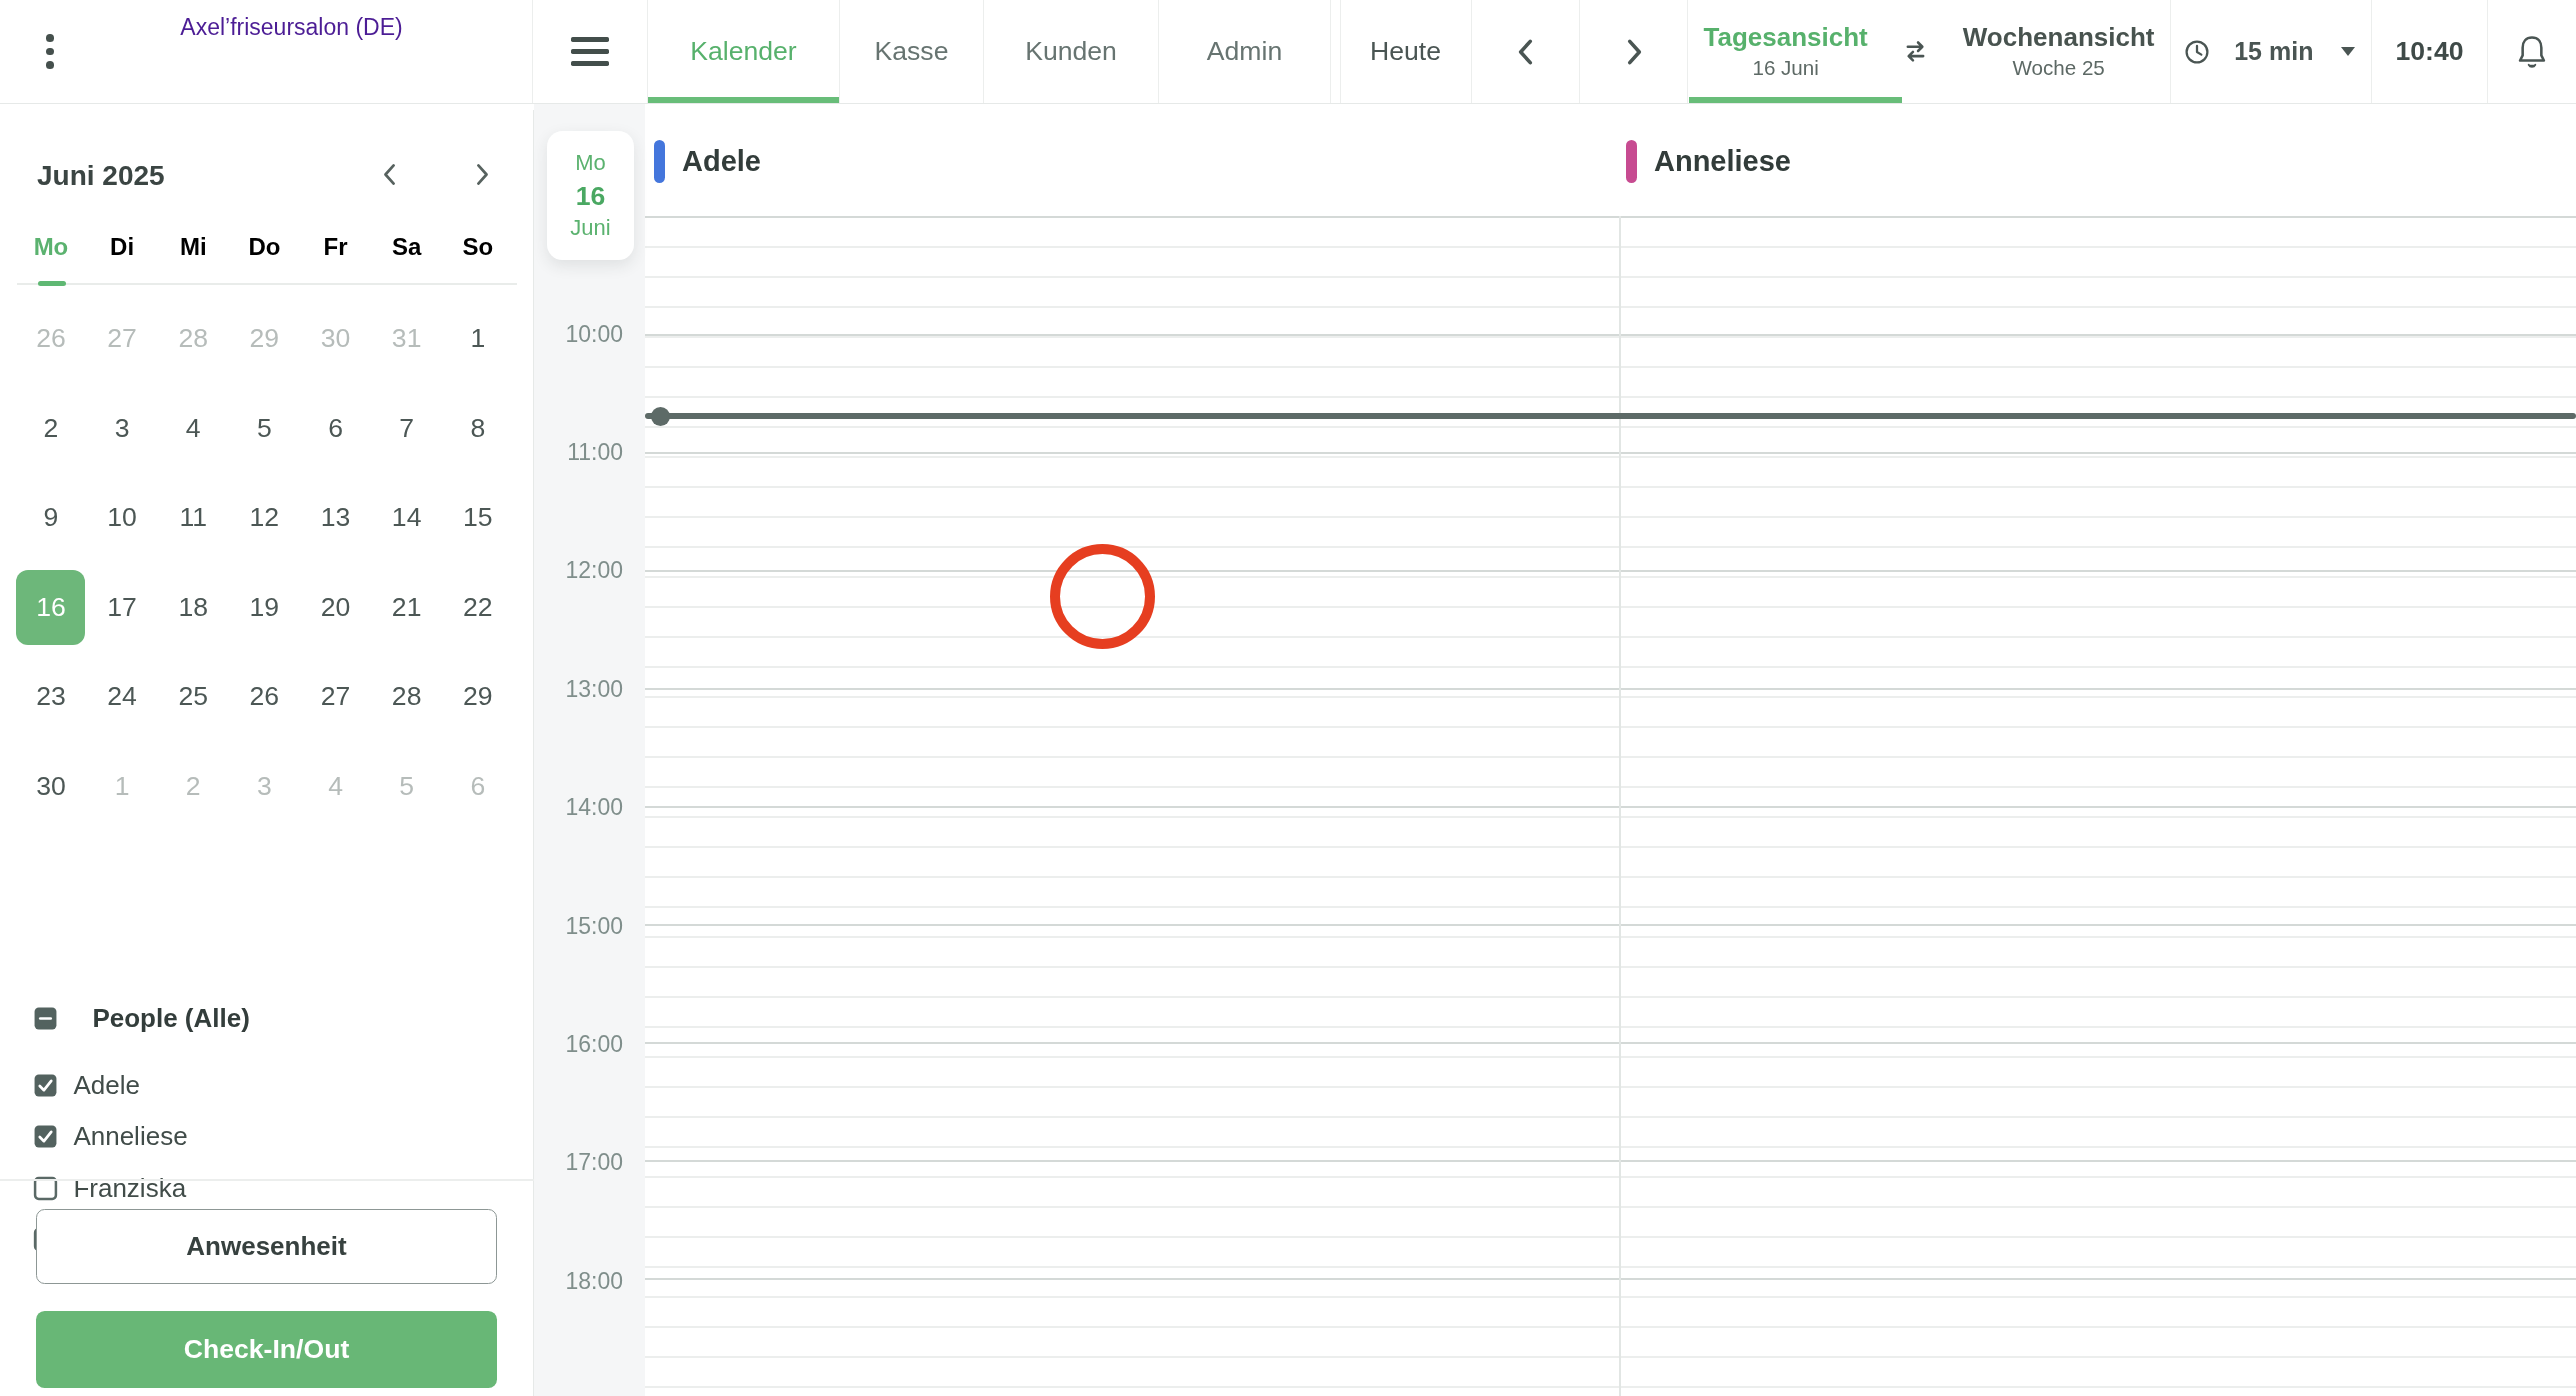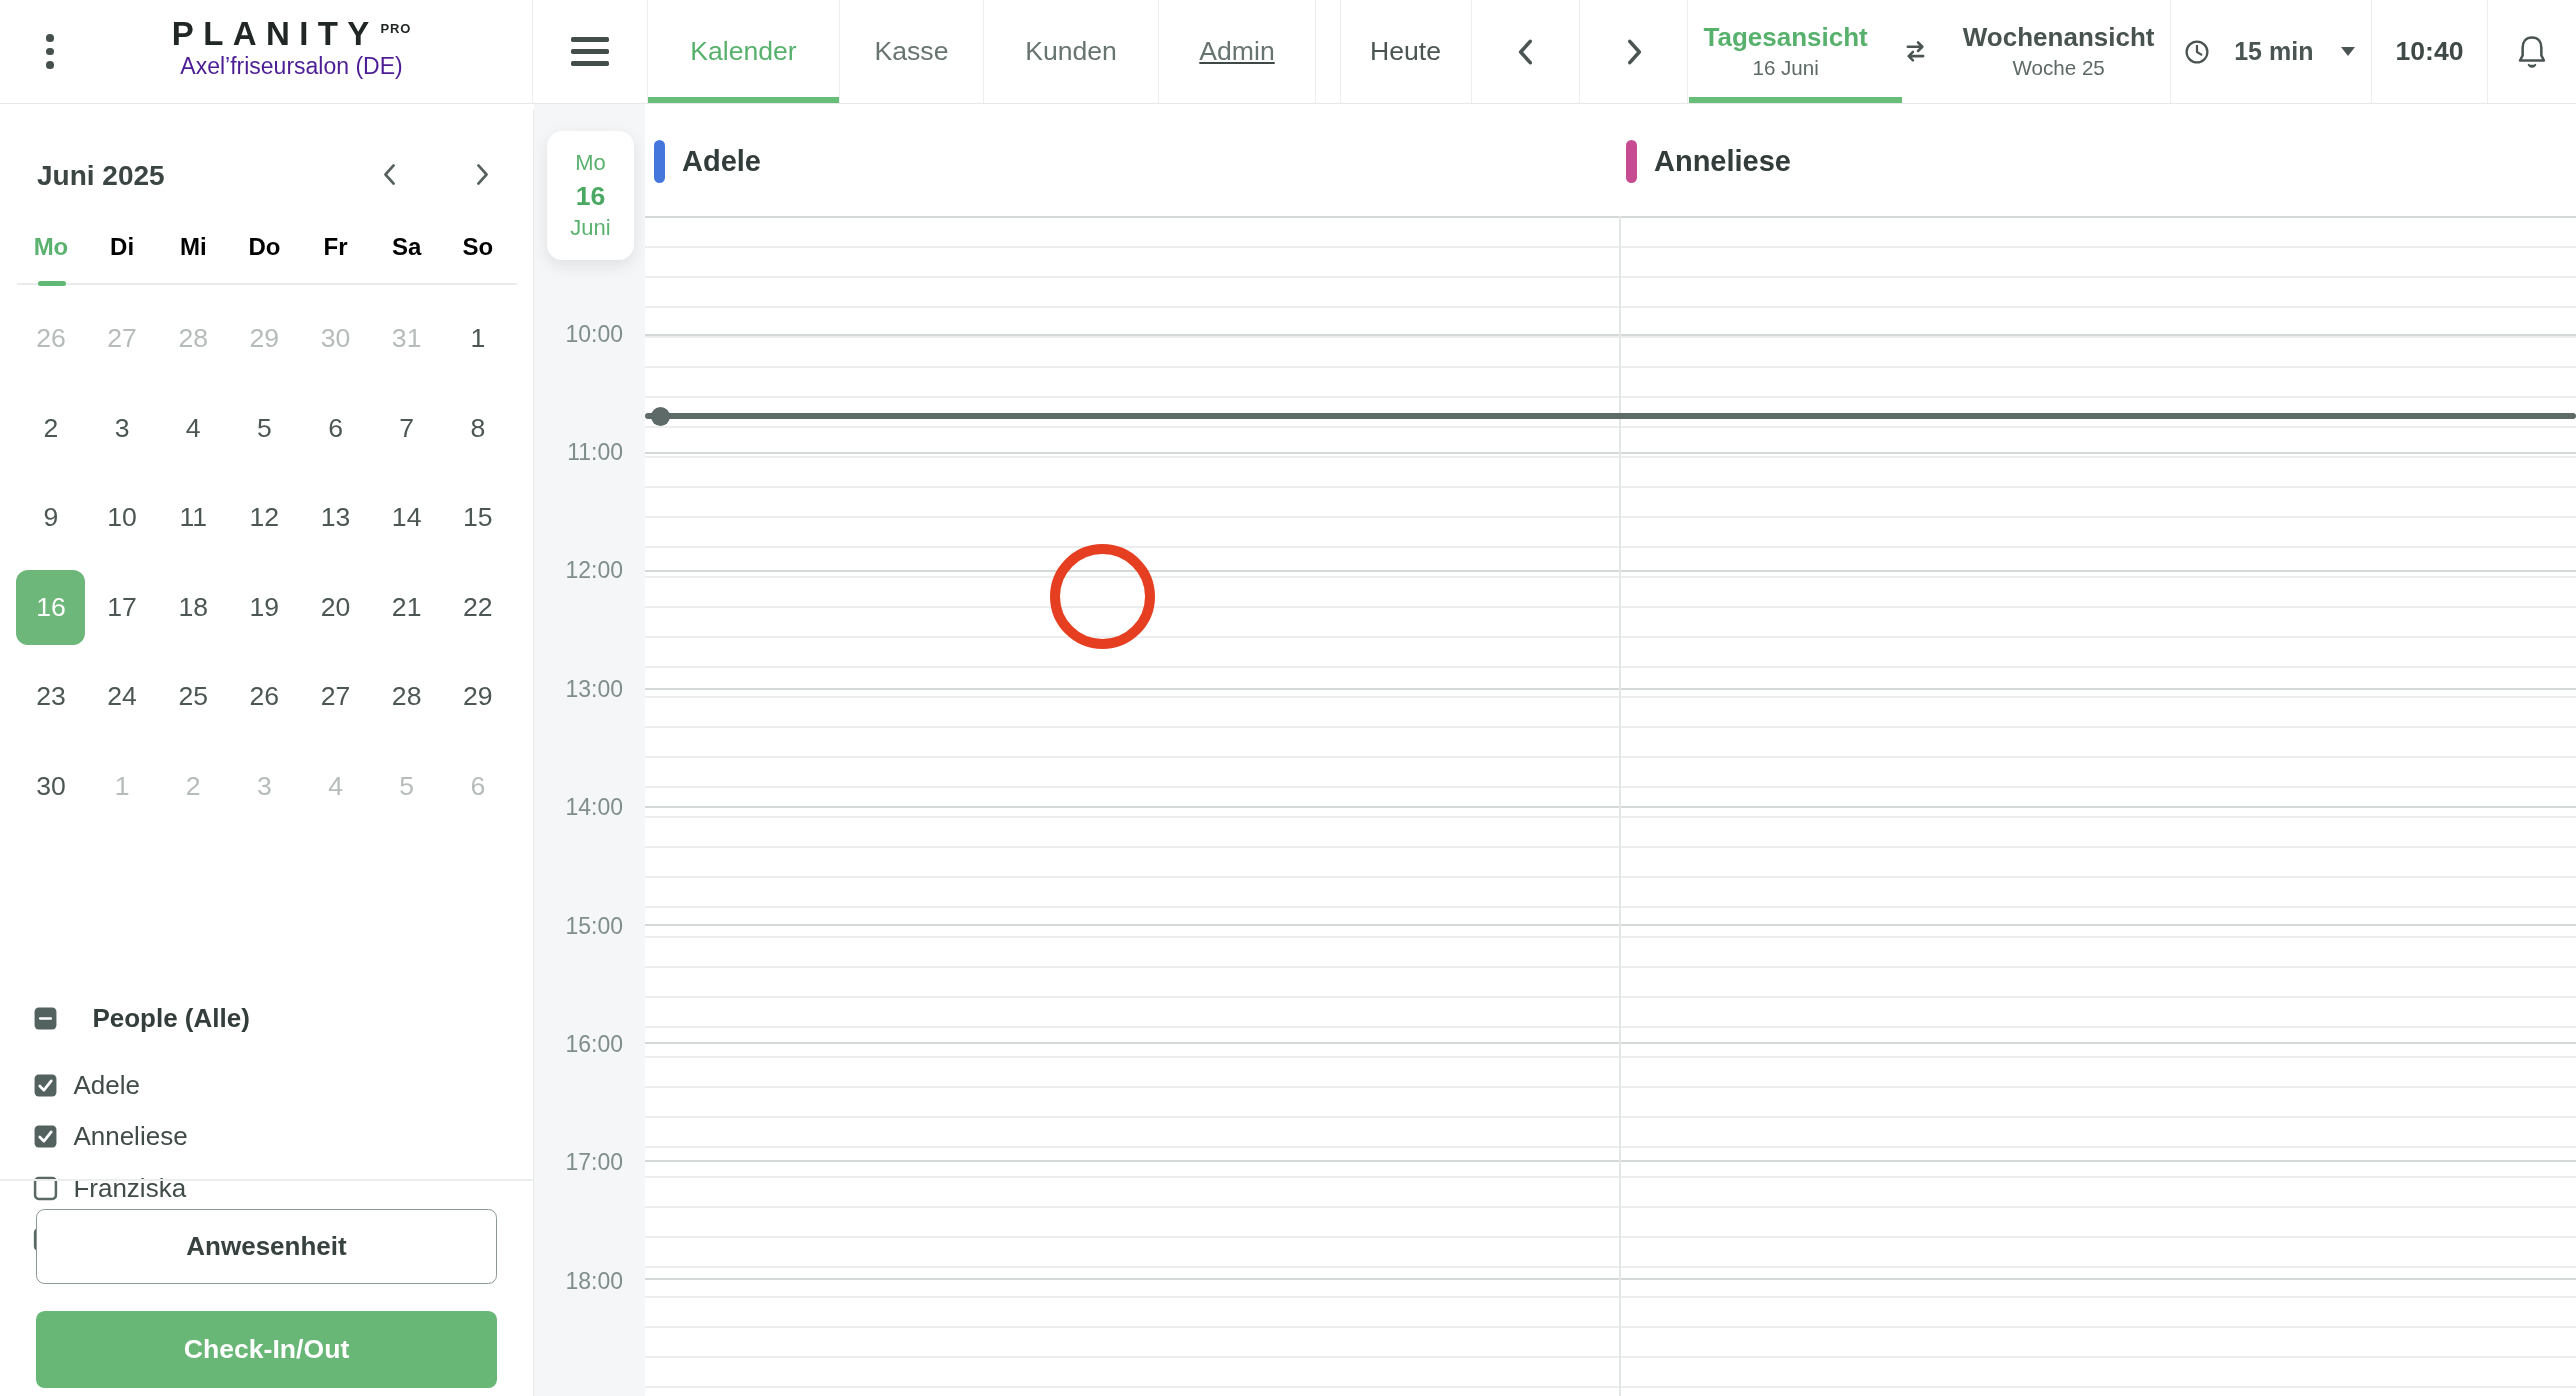"PLANITYPRO" div { html: <div><span>PLANITY</span><span>PRO</span></div> -> none }
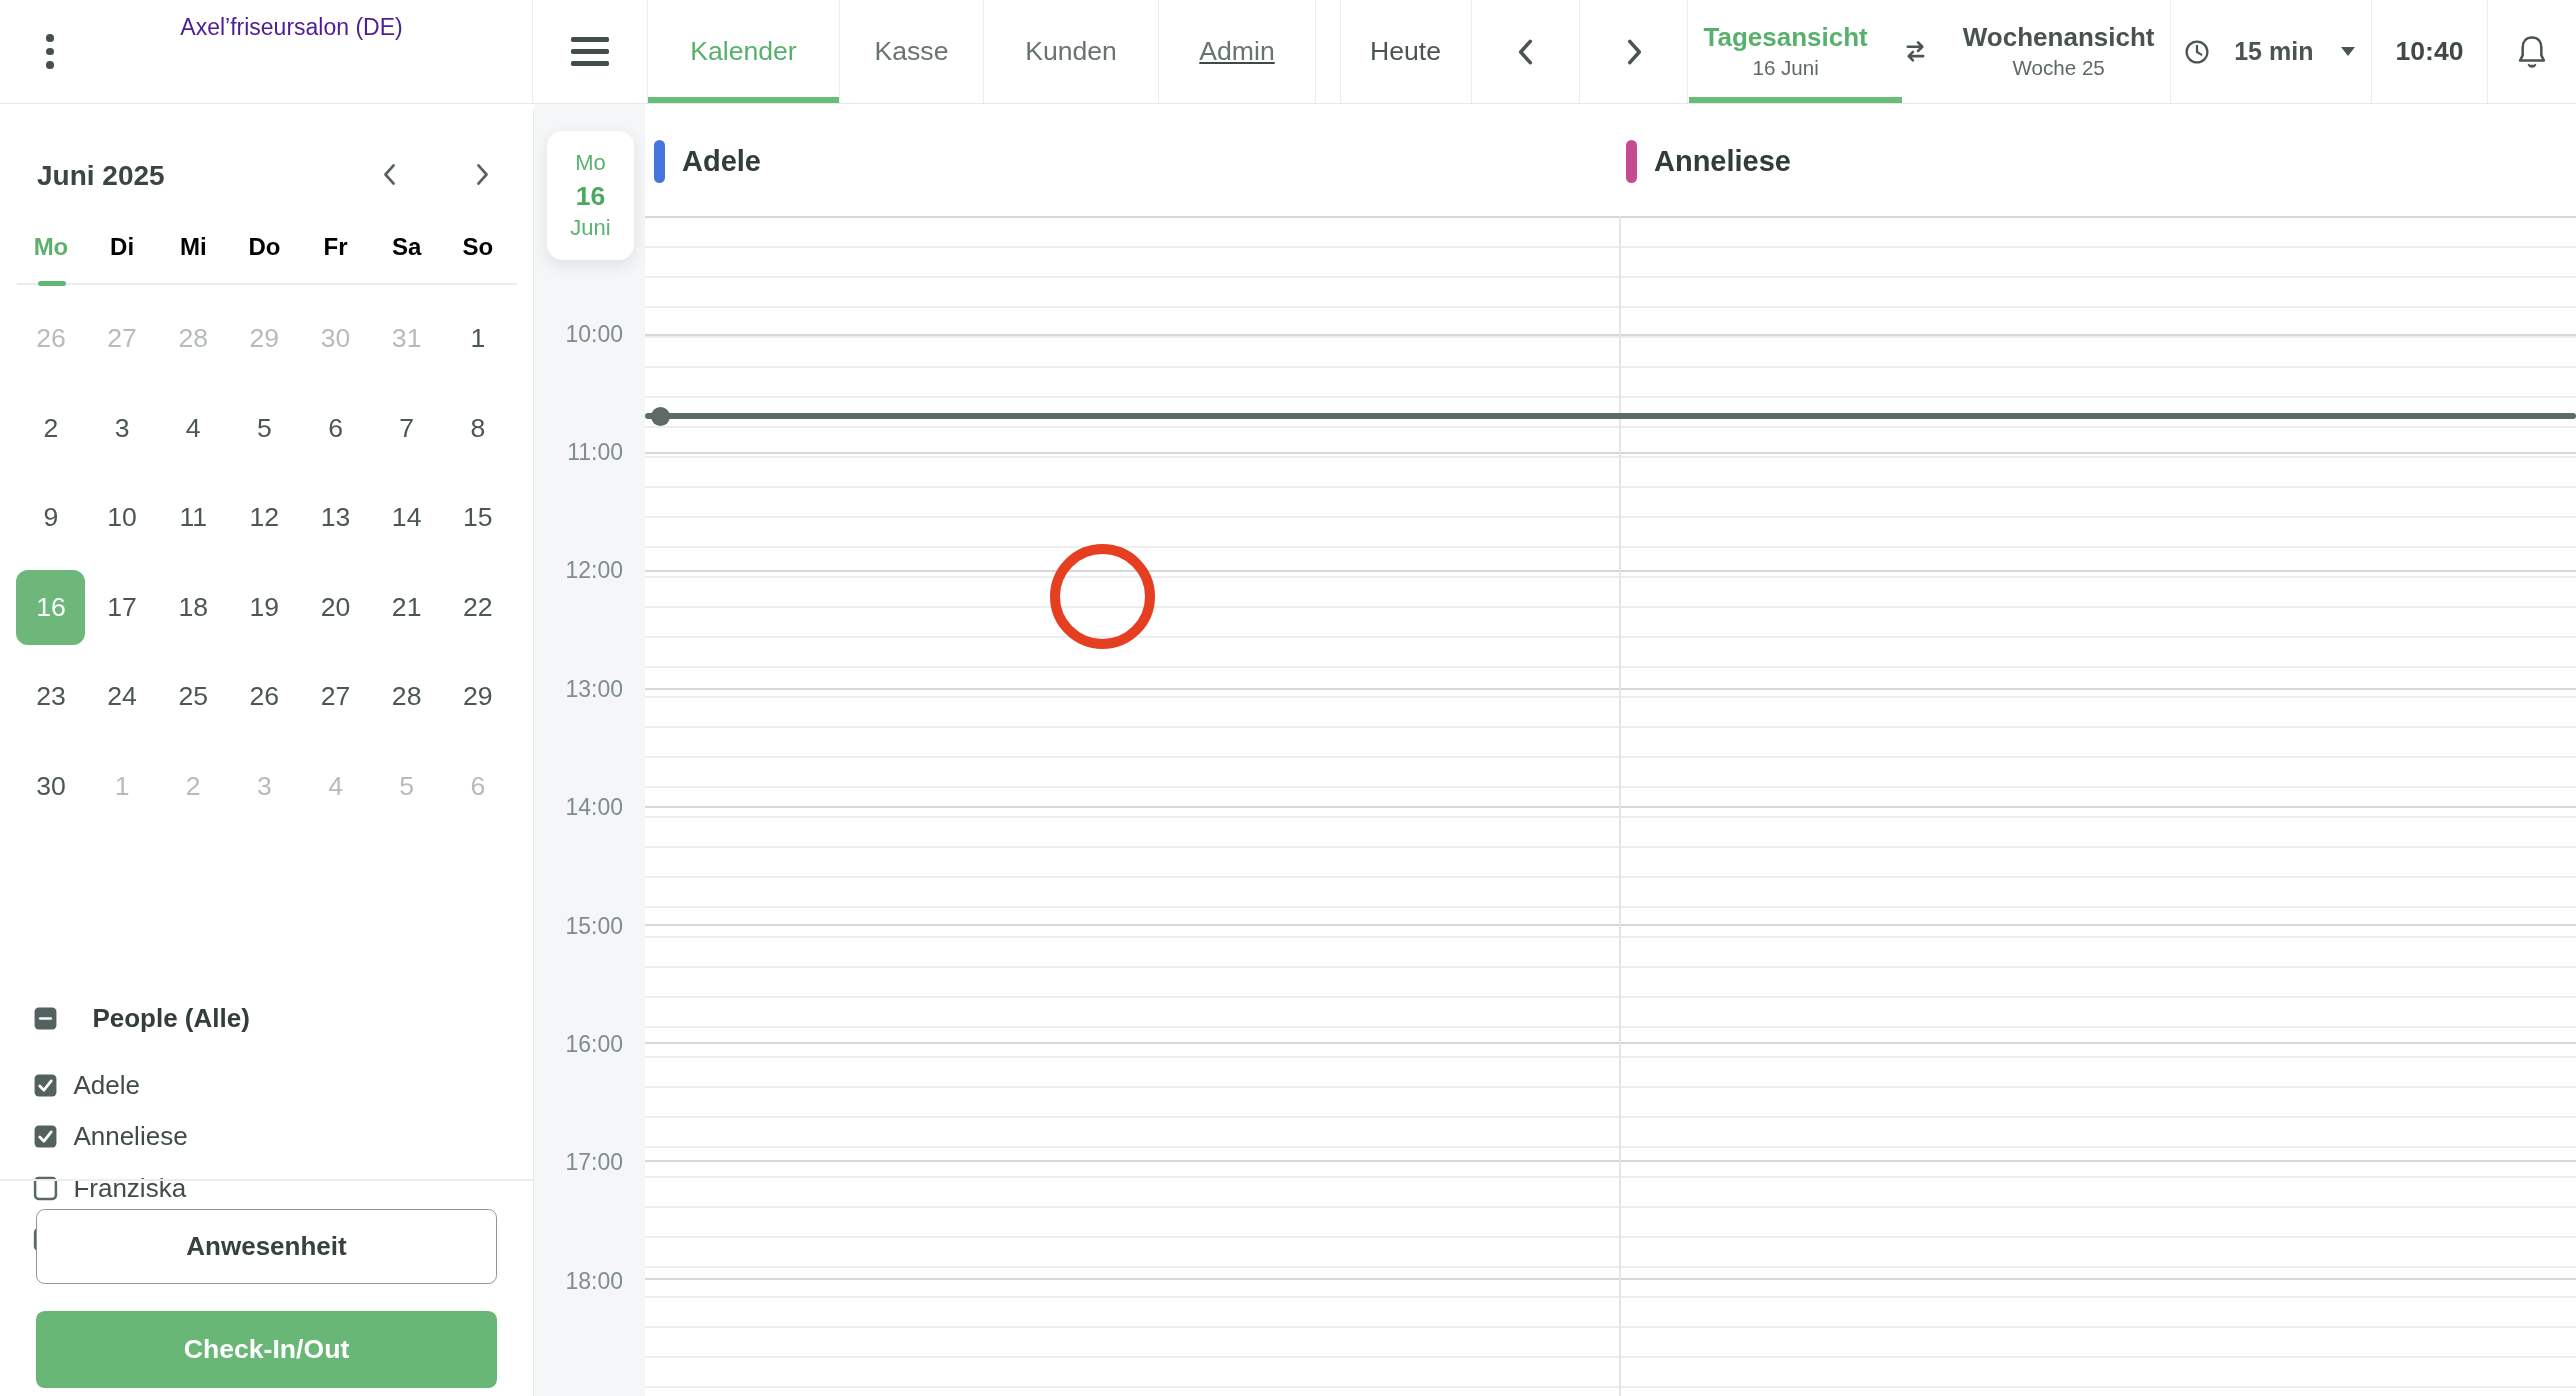"Admin" div.tcell { text-decoration: underline -> none; width: 158px -> 173px }
